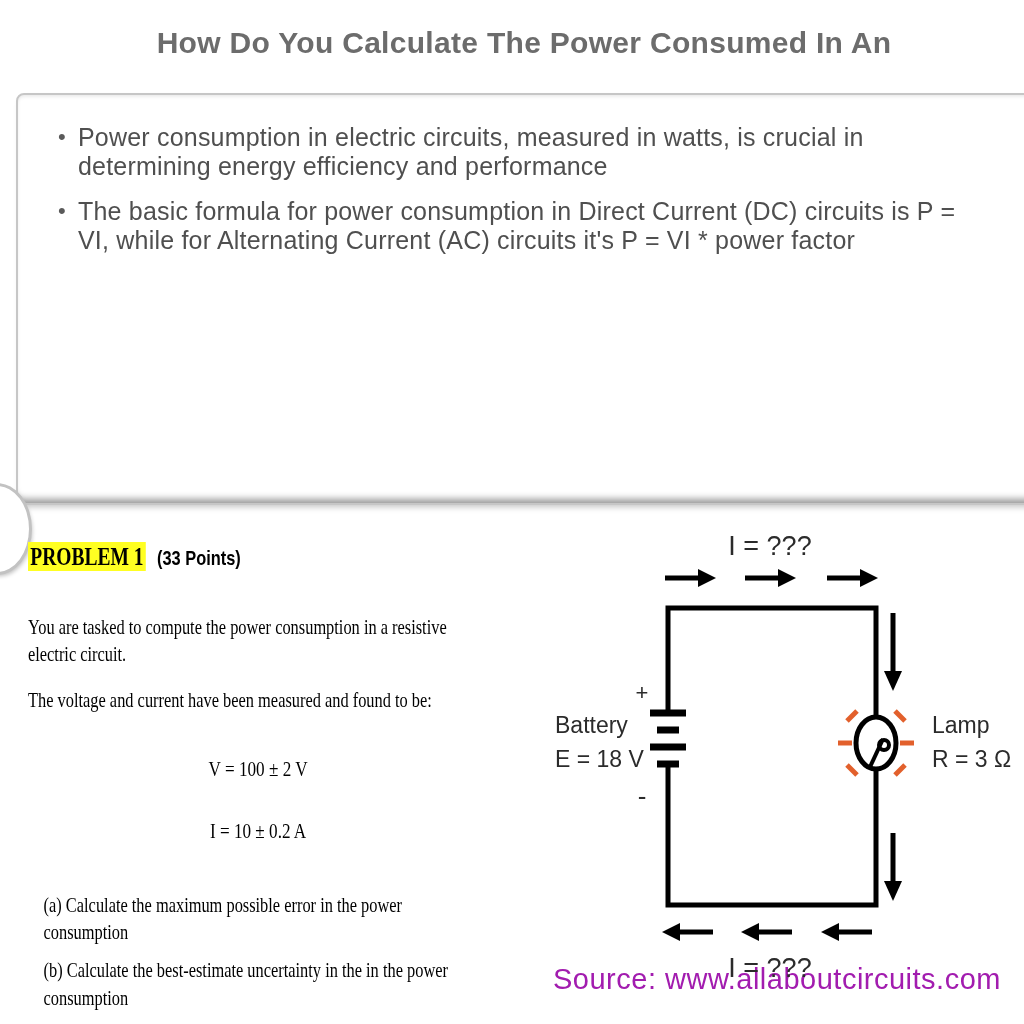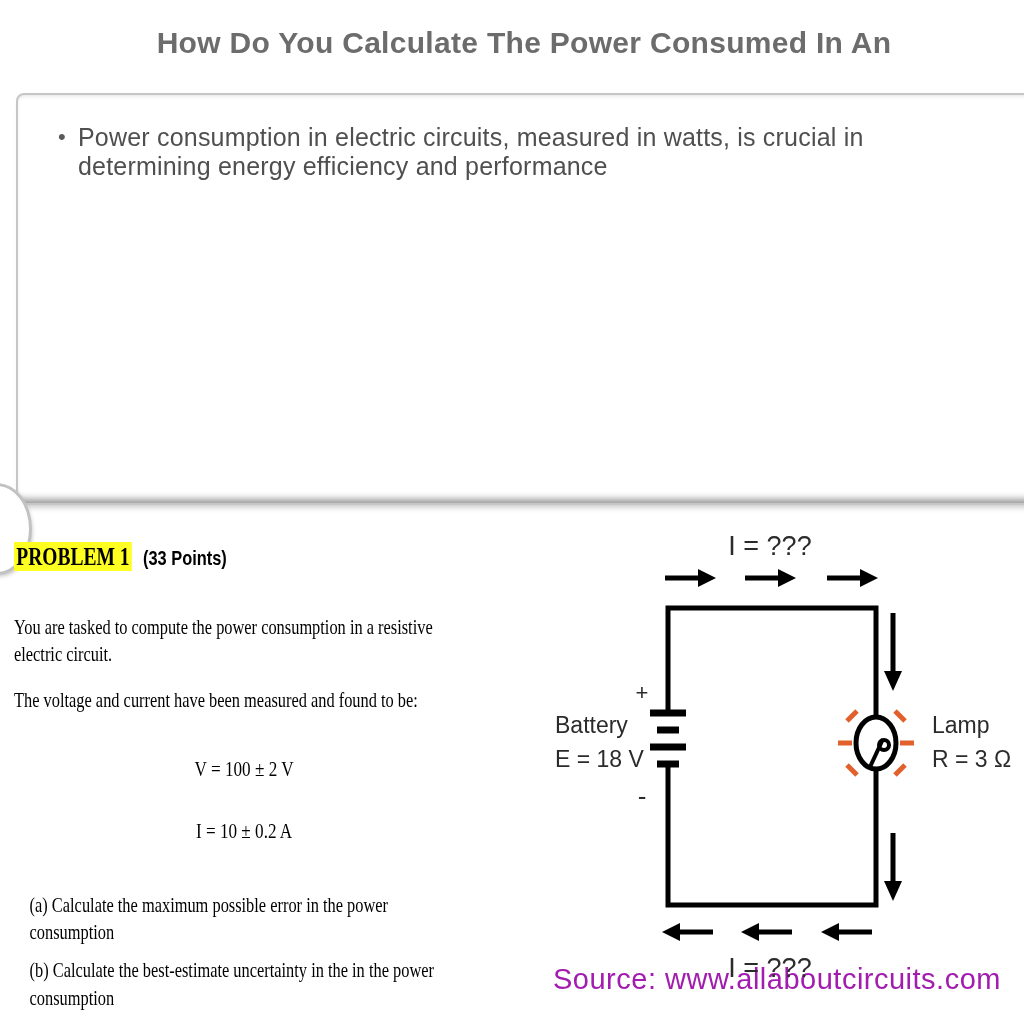"The basic formula for power" li { html: none -> <li>The basic formula for power consumption in Direct Current (DC) circuits is P = VI, while for Alternating Current (AC) circuits it's P = VI * power factor</li> }
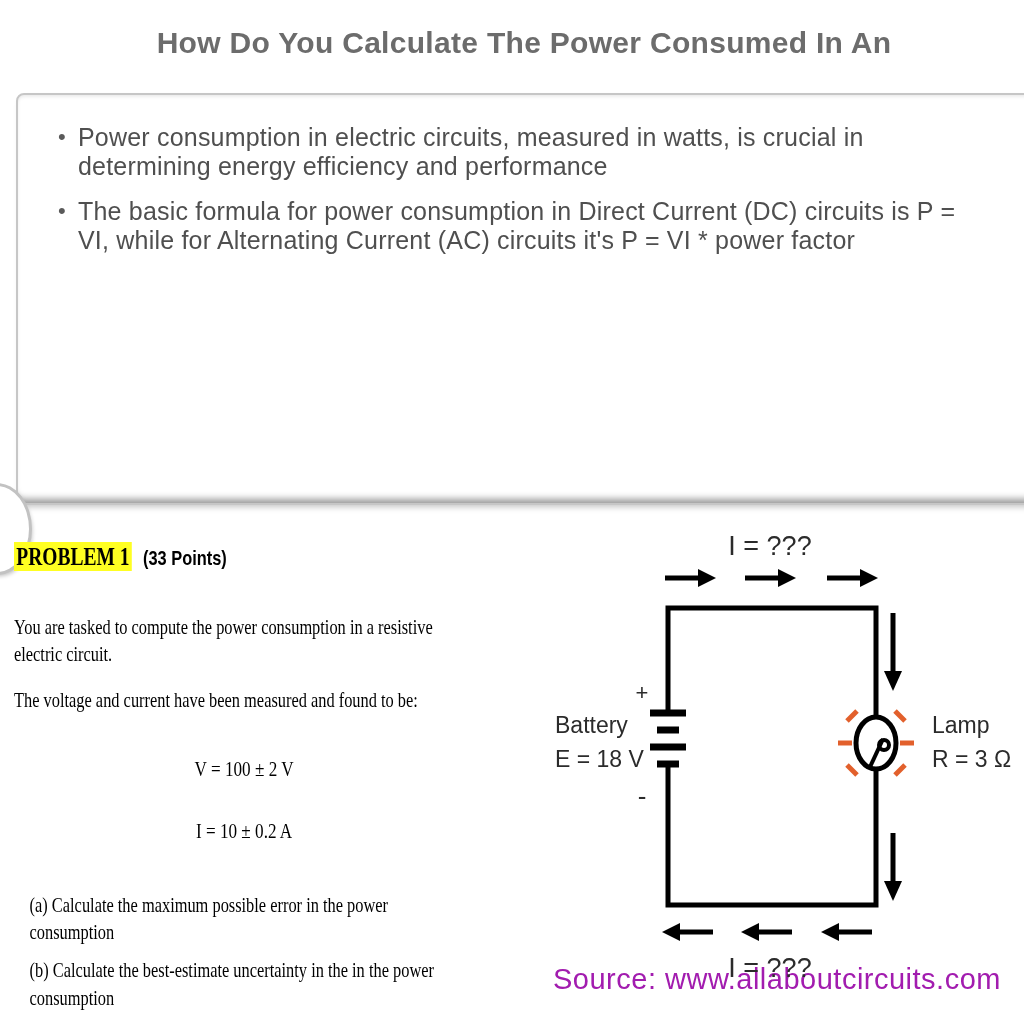"PROBLEM 1 (33 Points)" .problem { left: 14px -> 28px }
